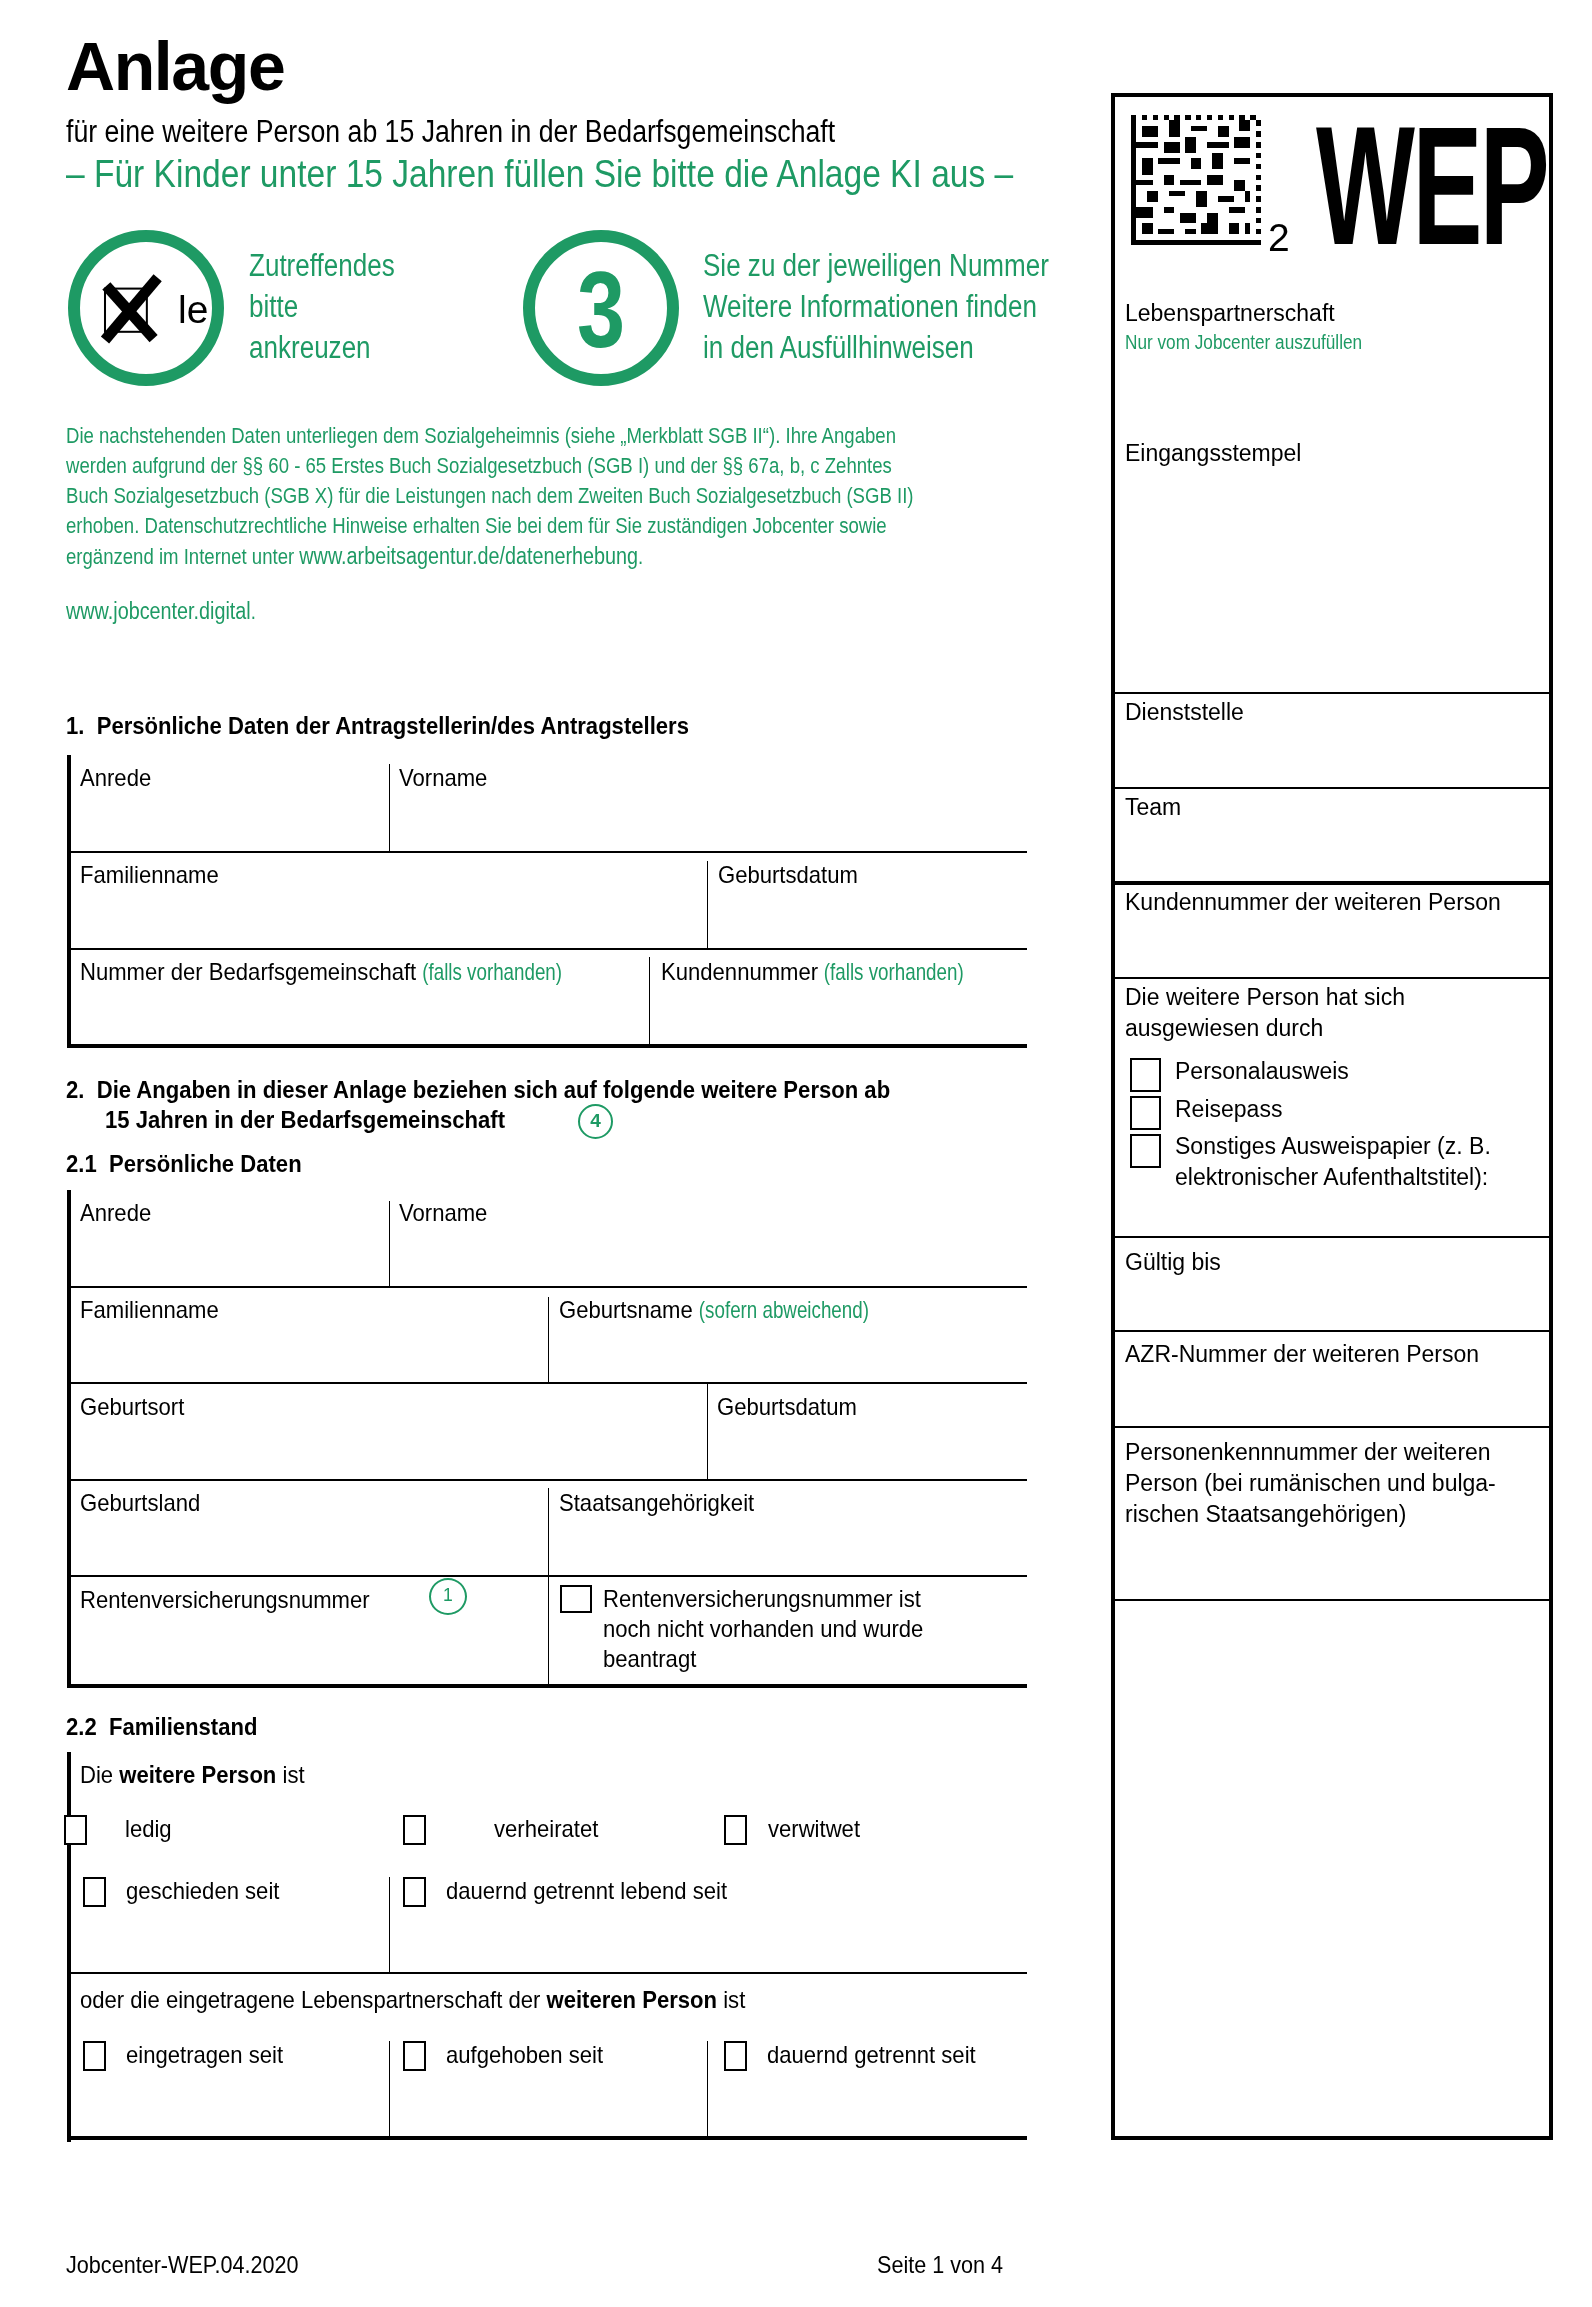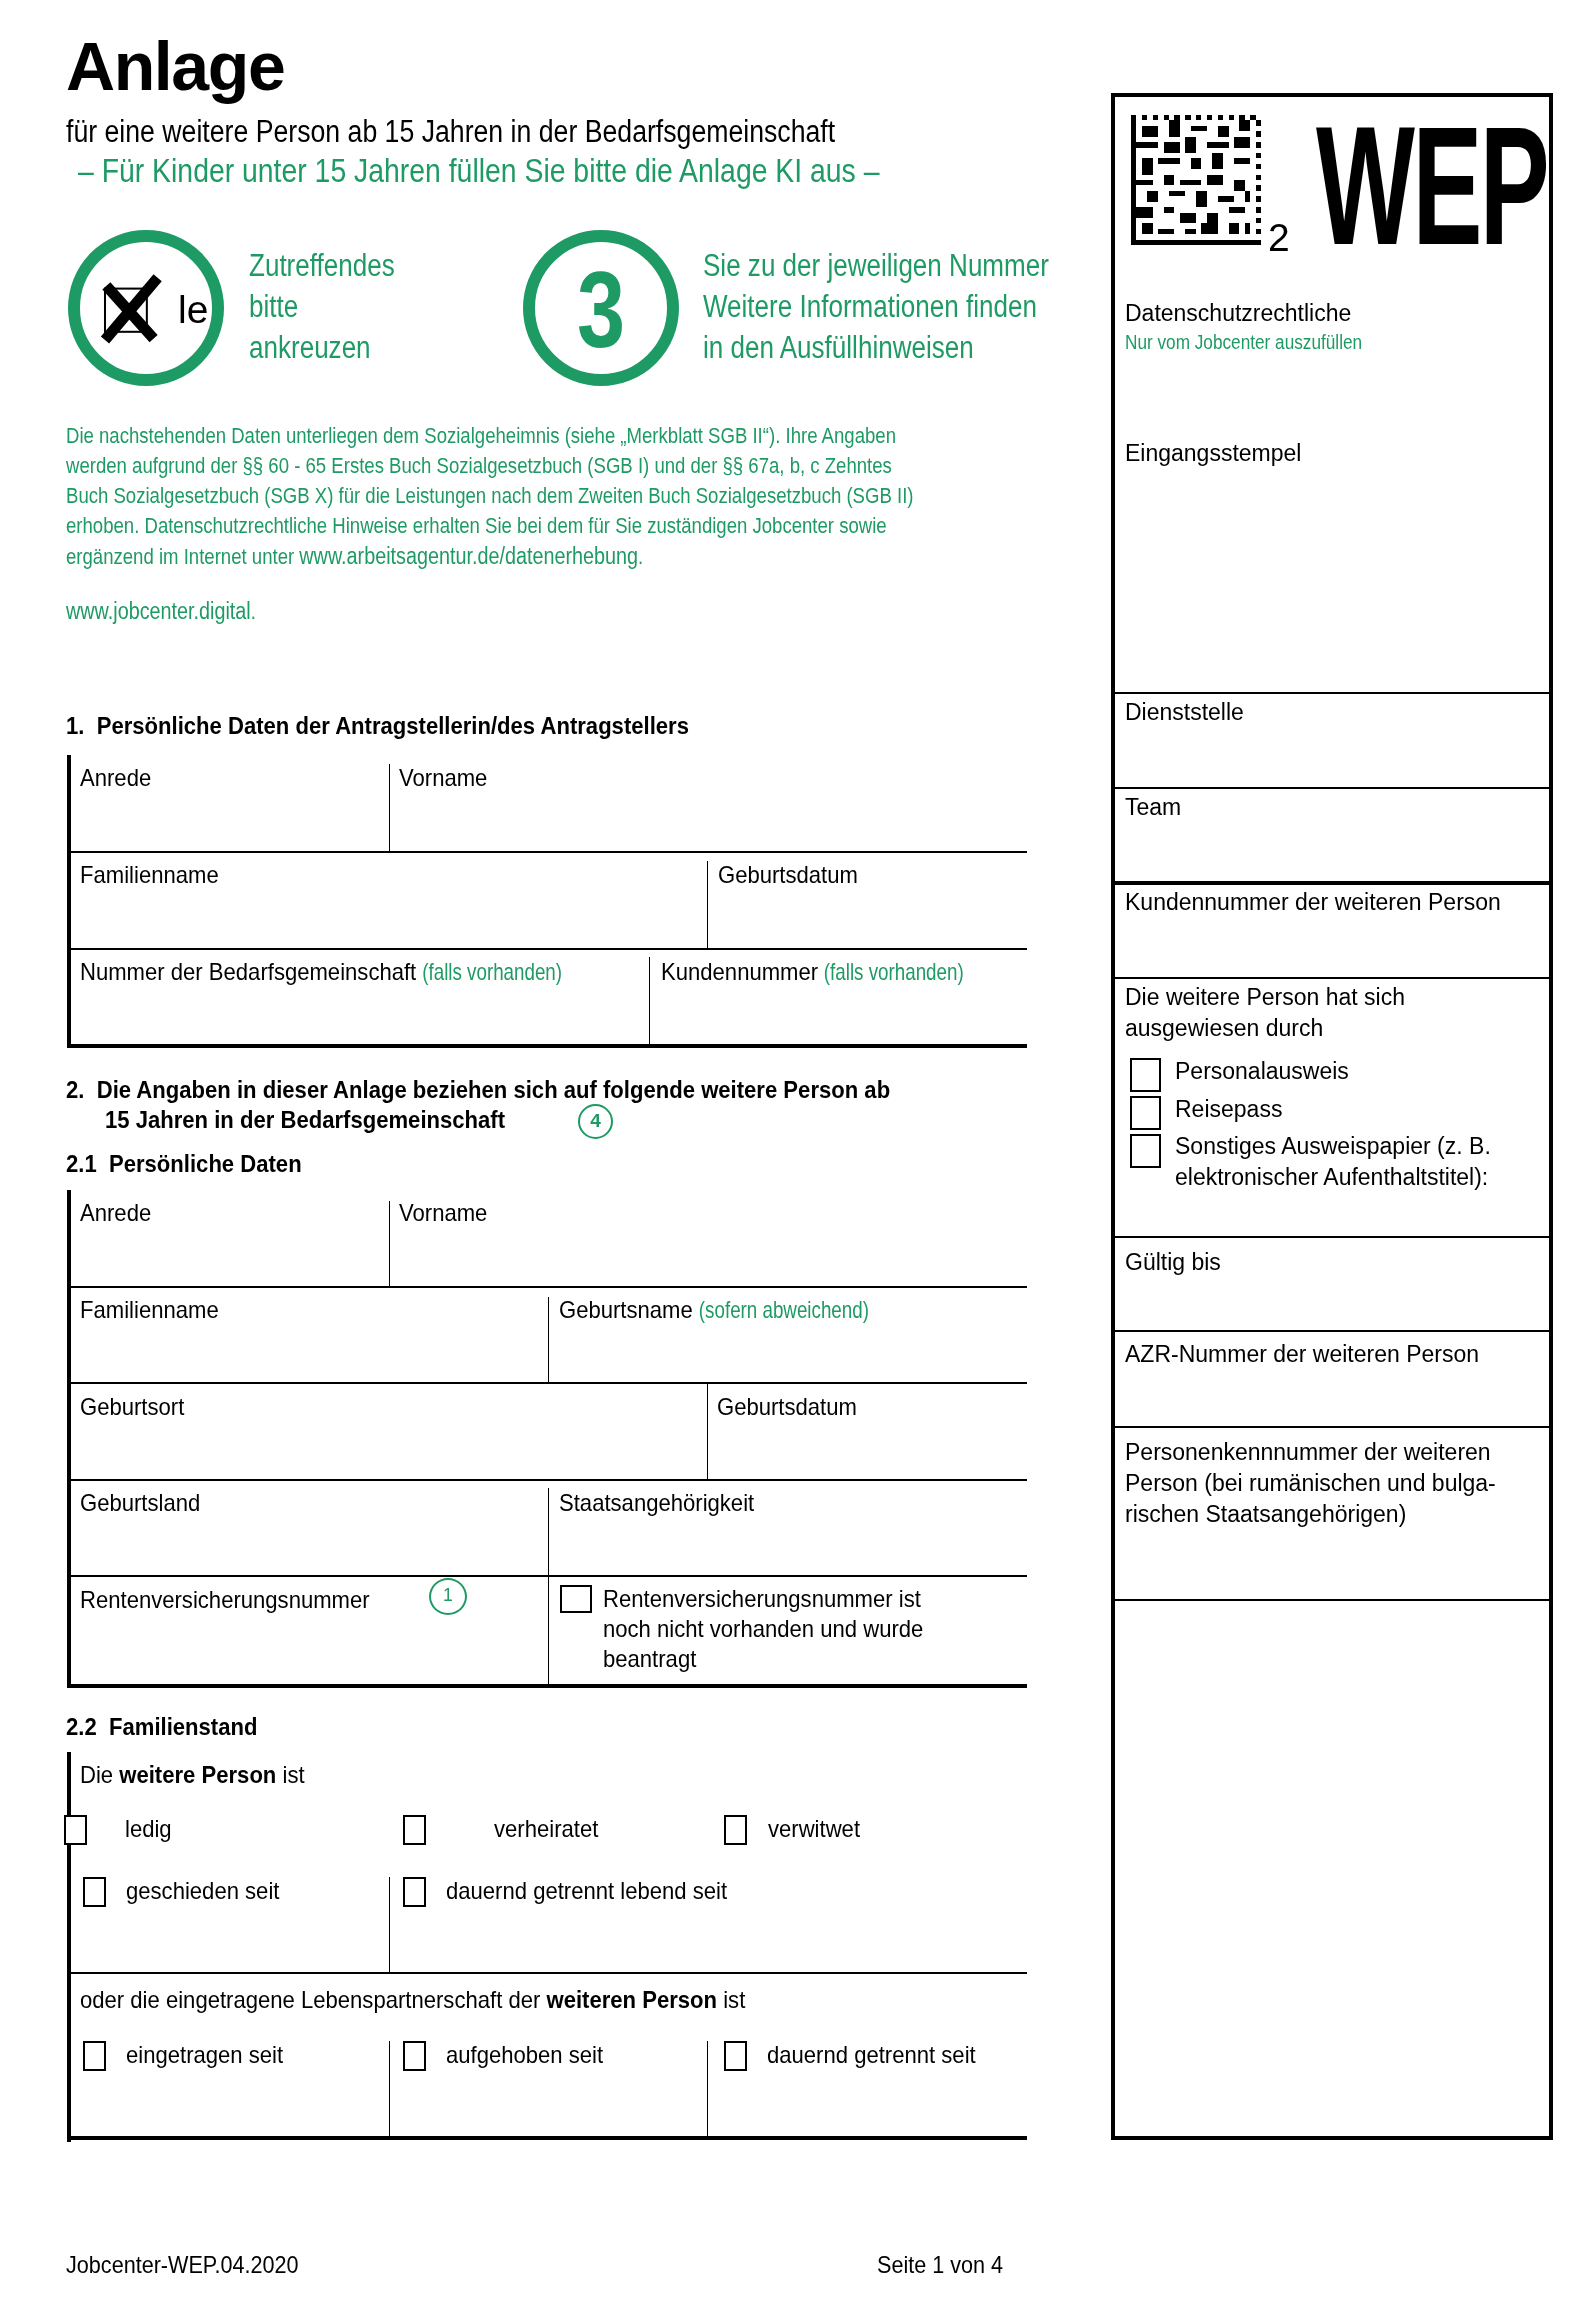"– Für Kinder unter 15" .sub2 { font-size: 33px -> 39px; left: 78px -> 66px }
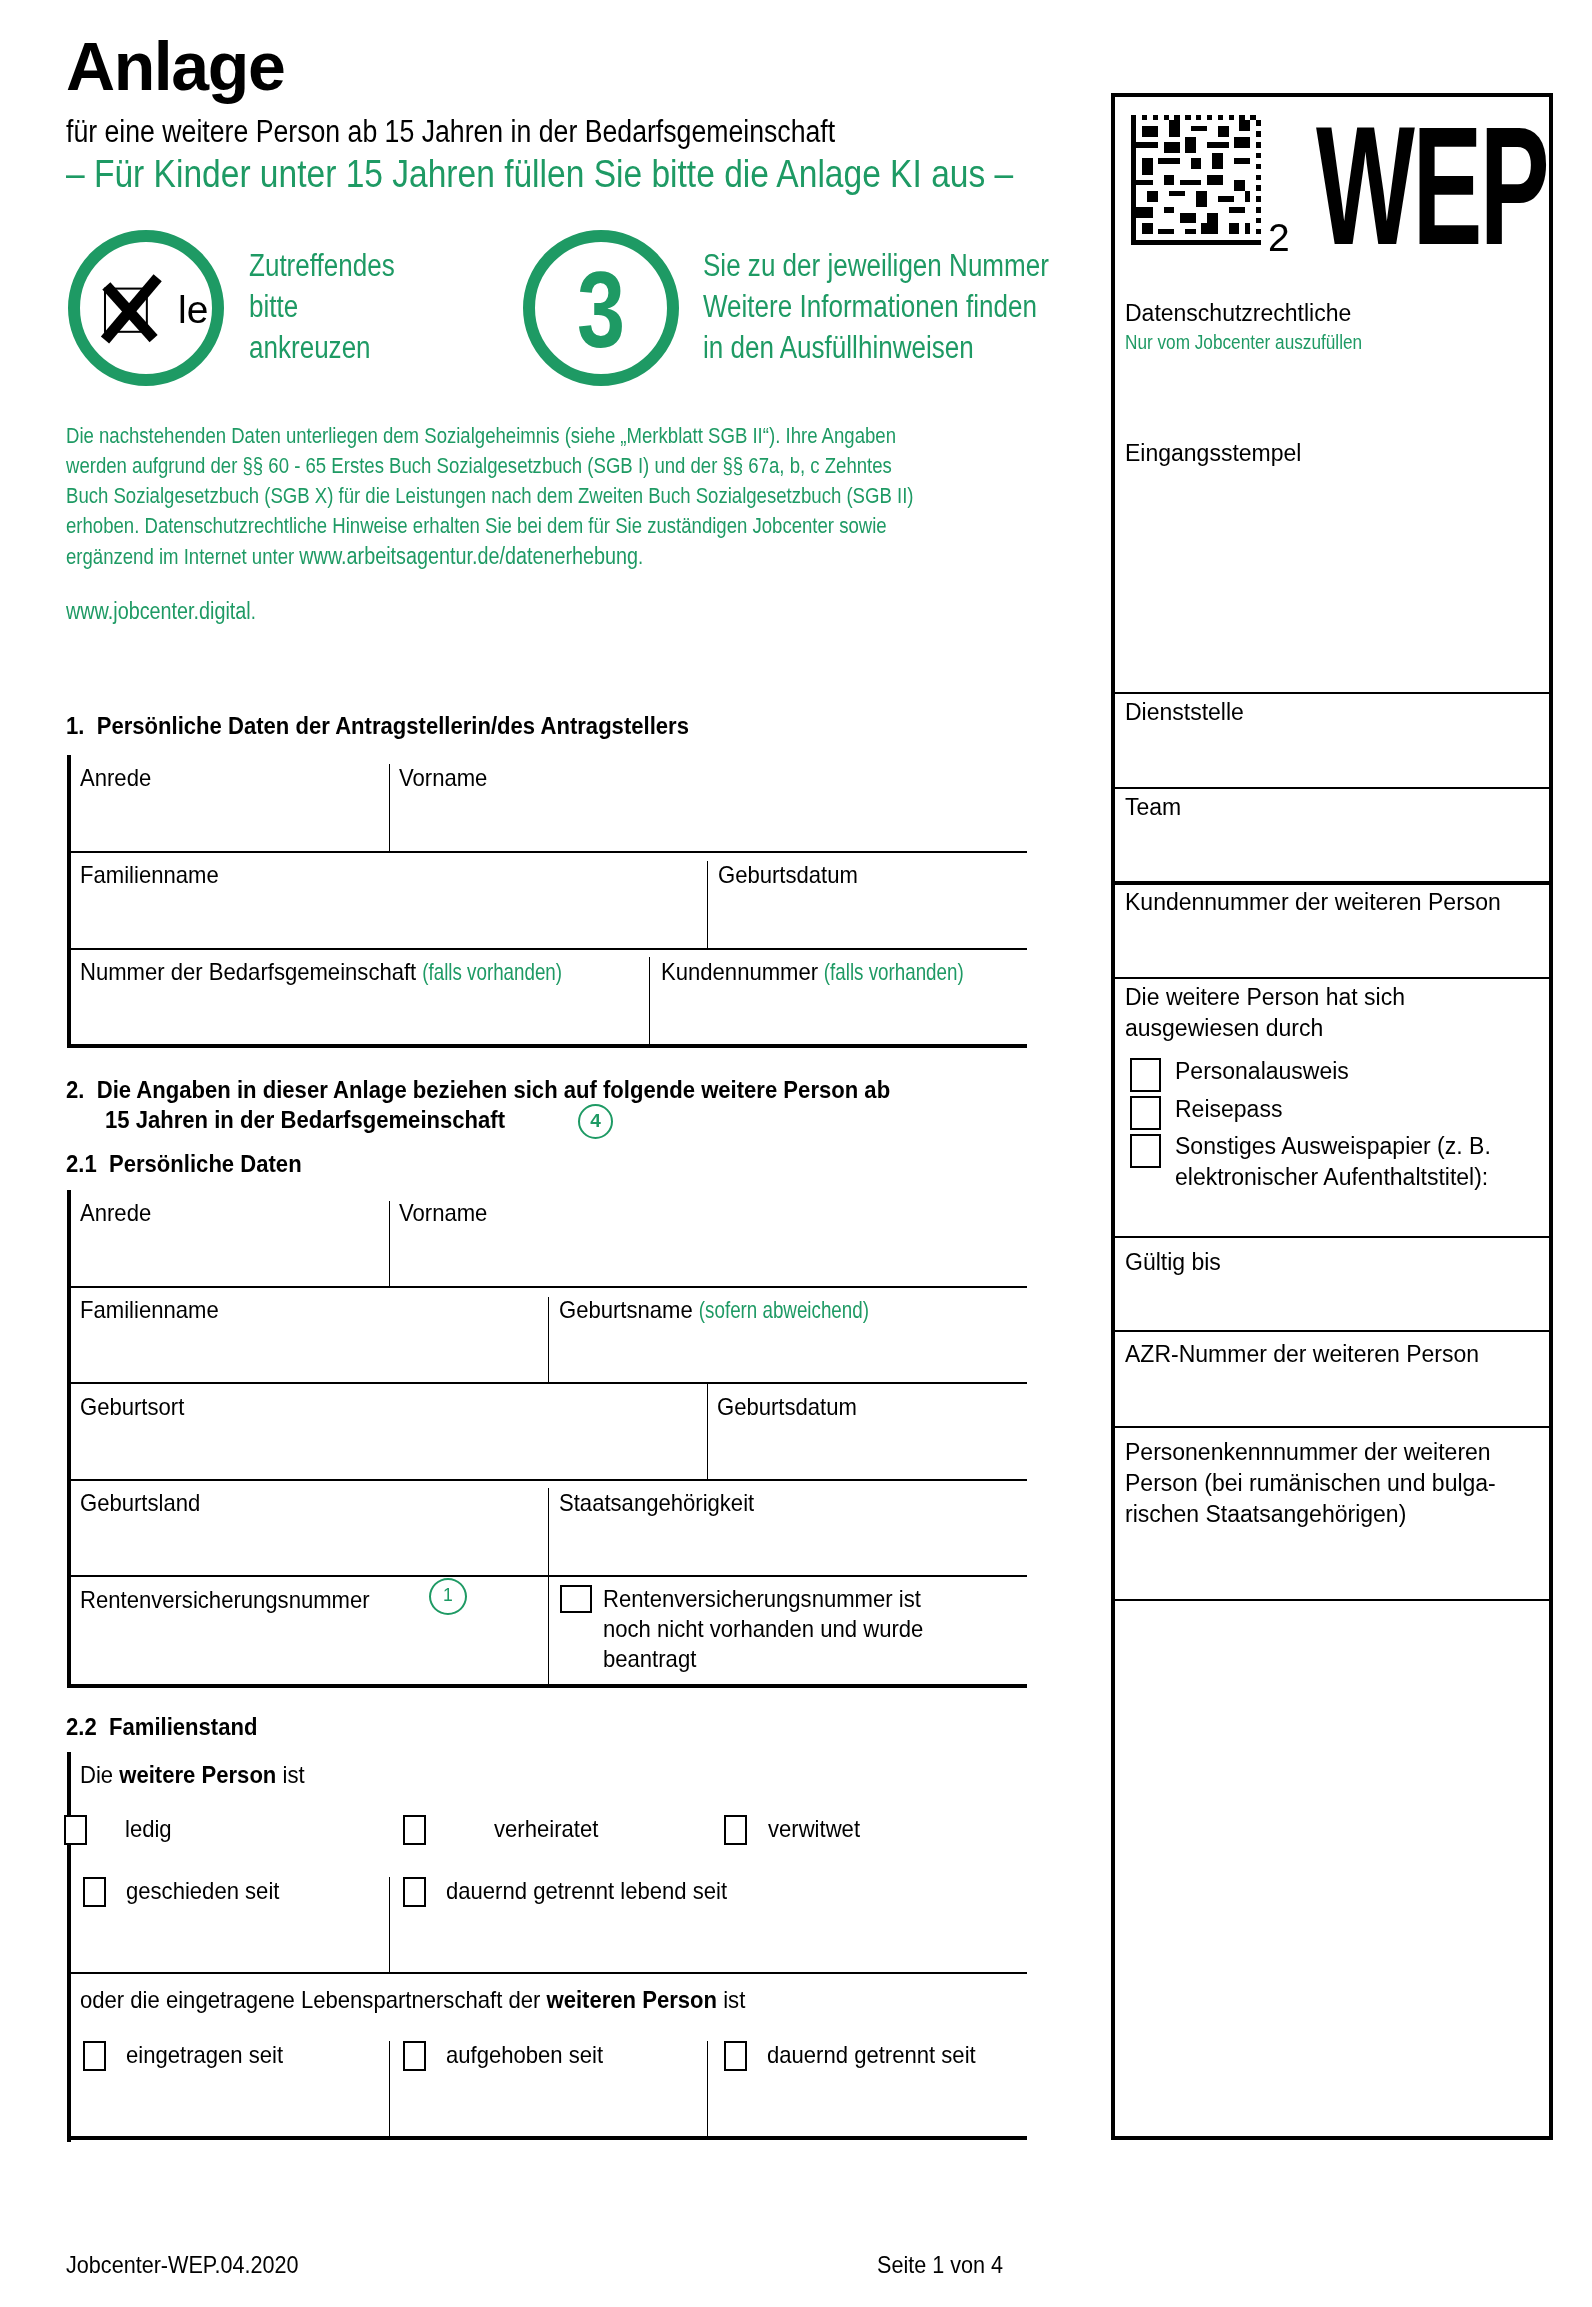"Datenschutzrechtliche" div.rlbl { text: Datenschutzrechtliche -> Lebenspartnerschaft }
